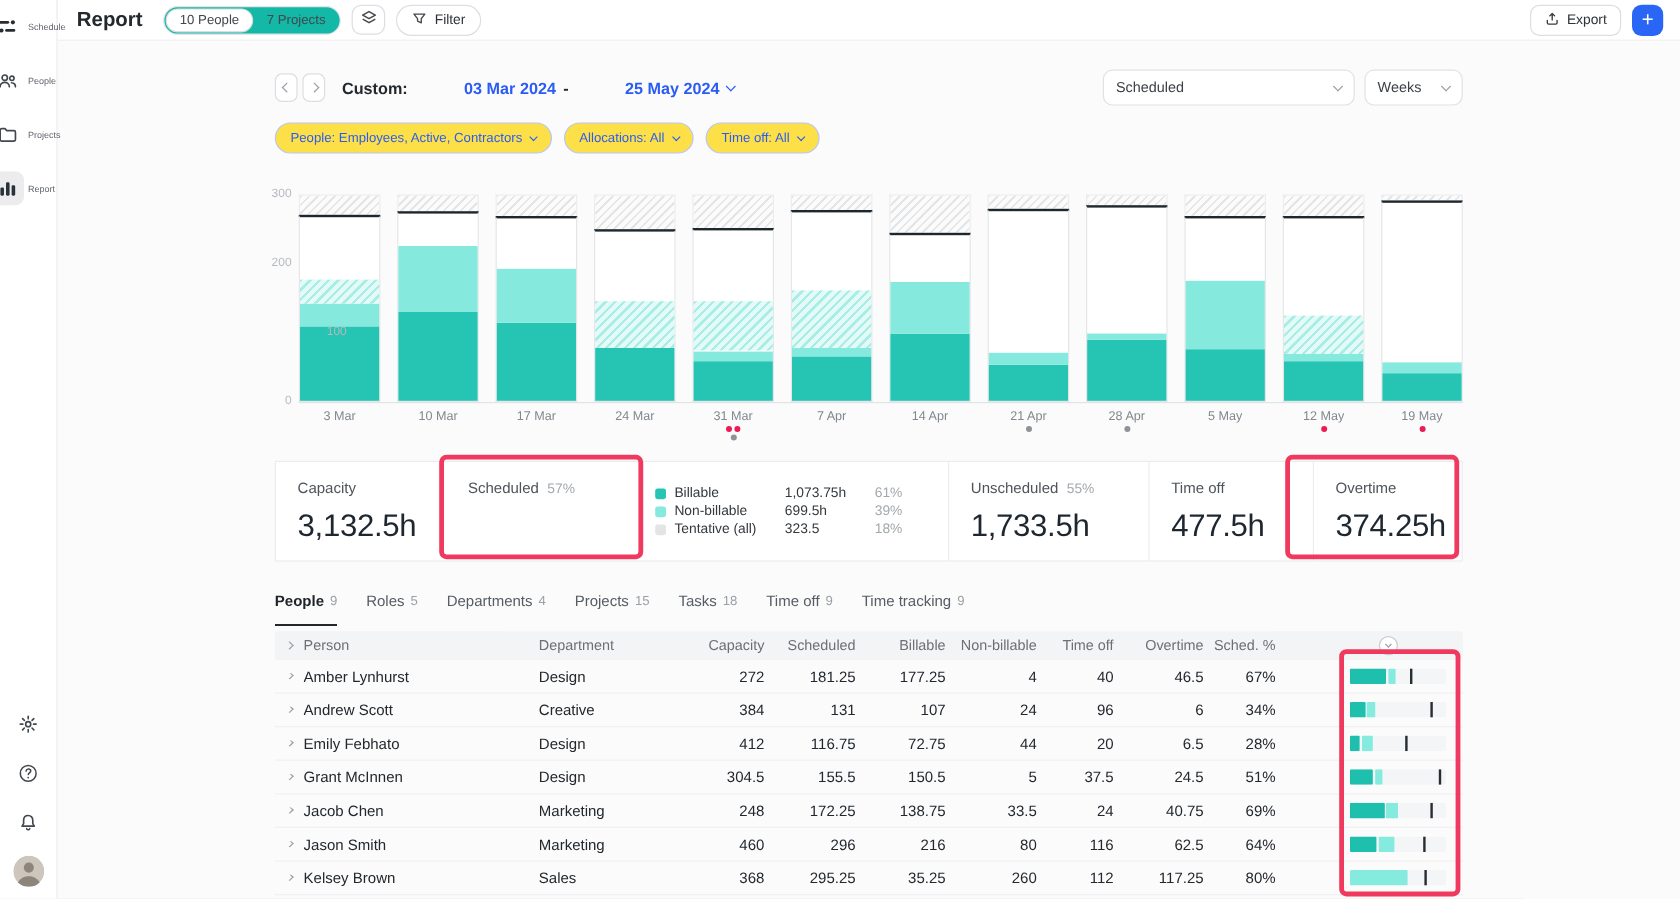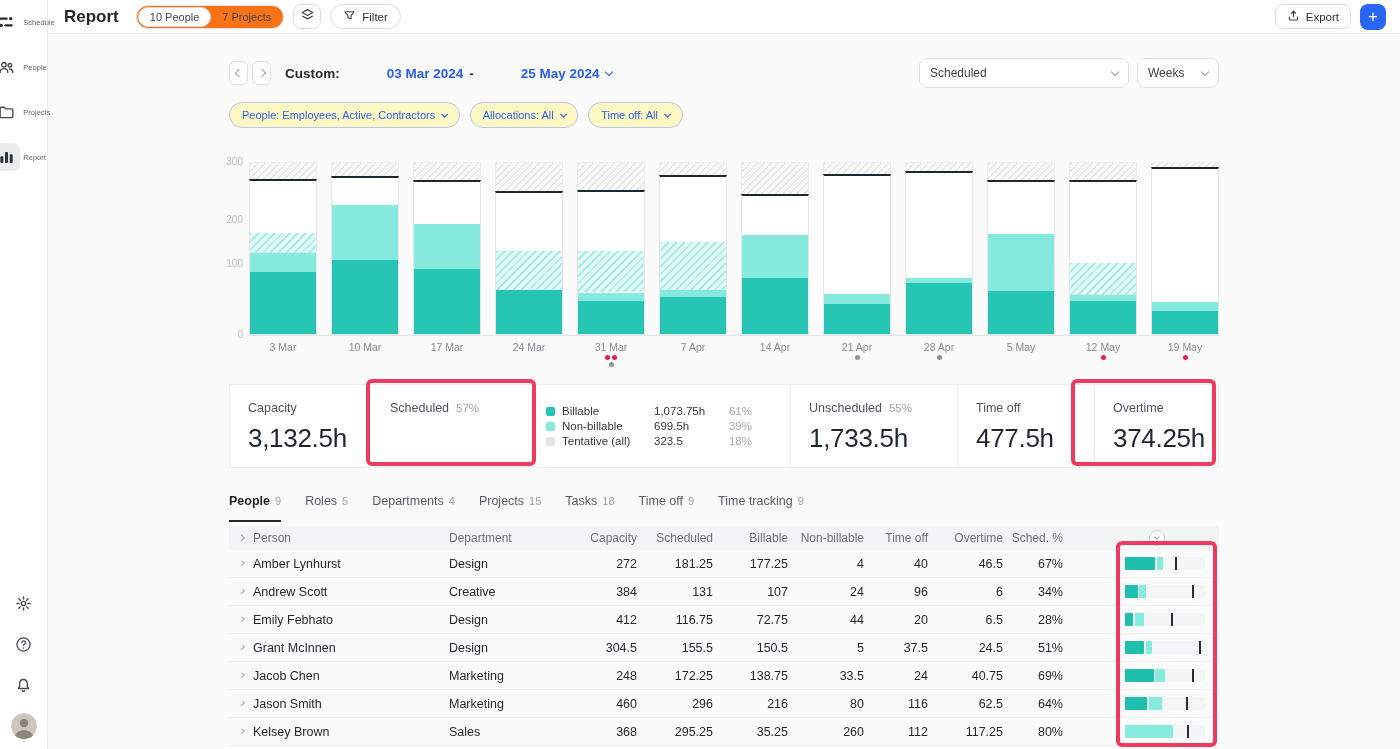"10 People" .seg { background: #f97316 -> #14b8a6 }
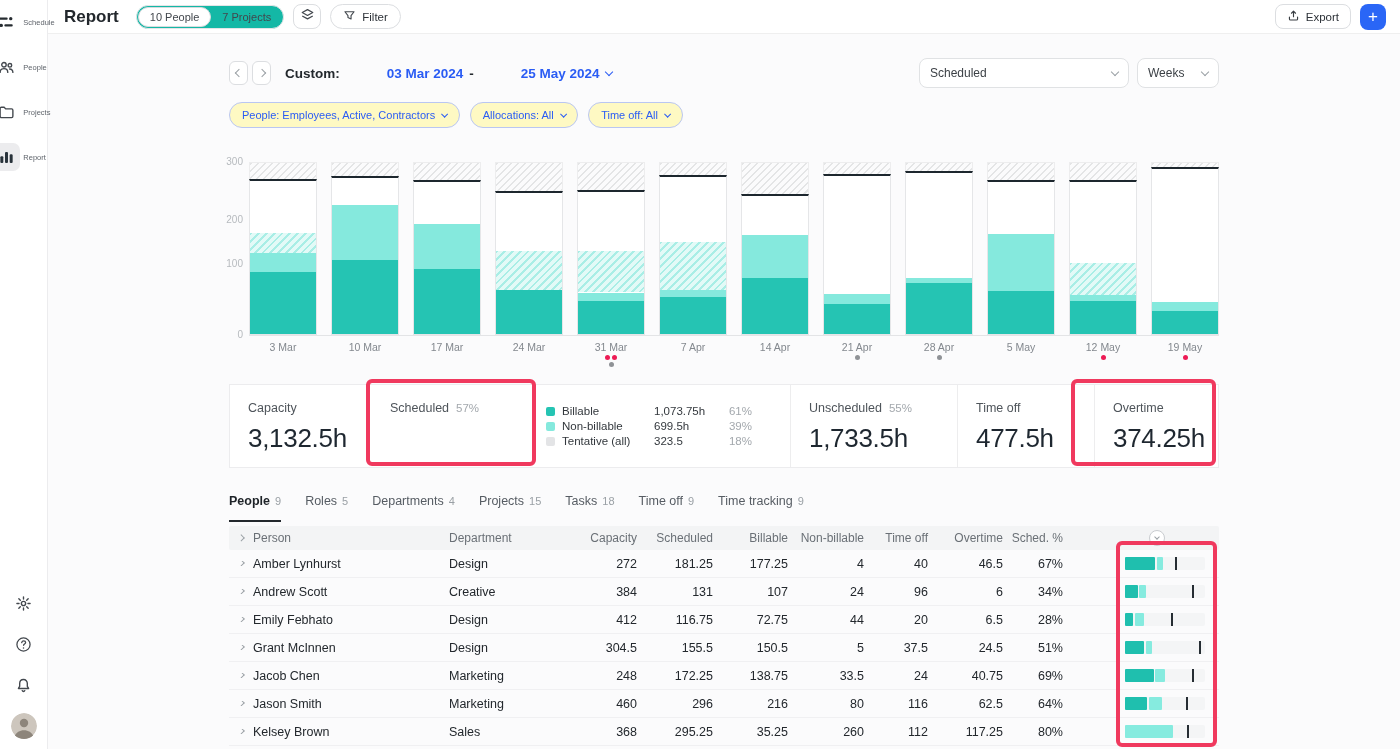"People: Employees, Active, Contractors" .fpill { background: #fef9c3 -> #fde047 }
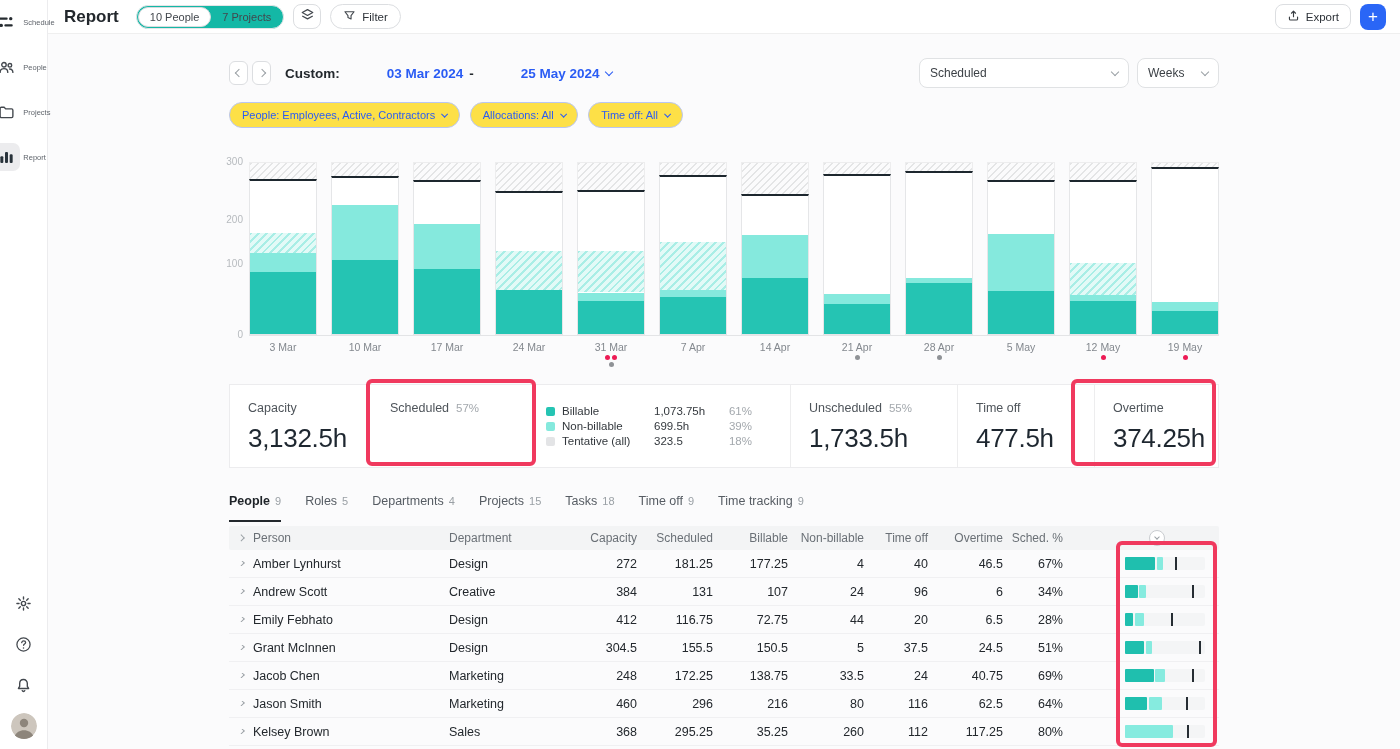"100" div.ytick { bottom: 66px -> 53px; margin-left: none -> 46px }
